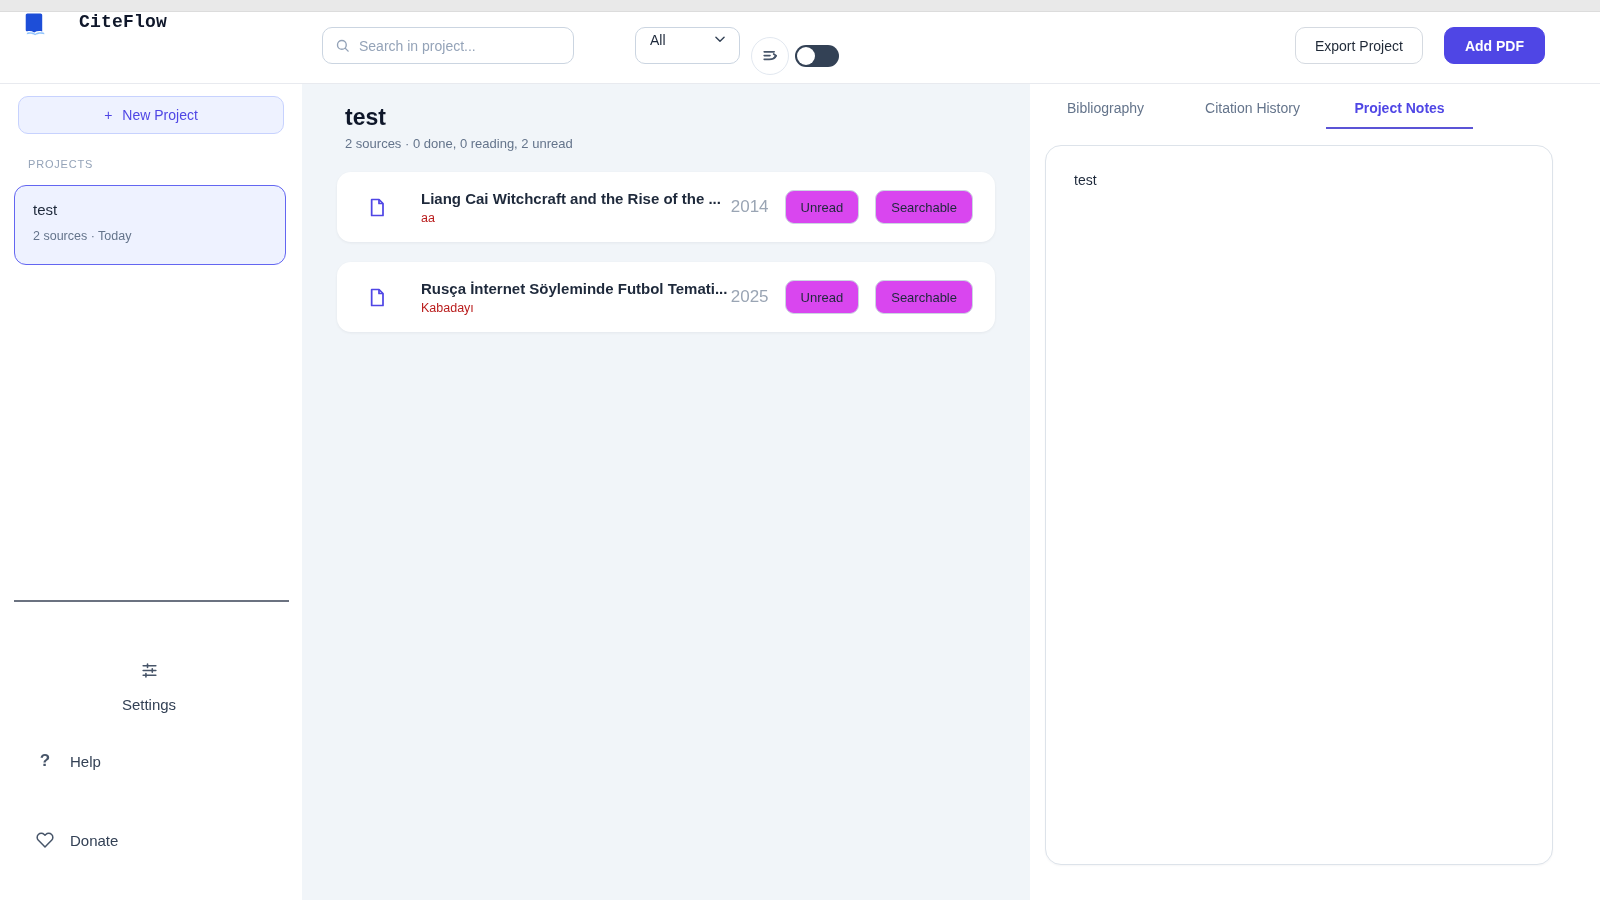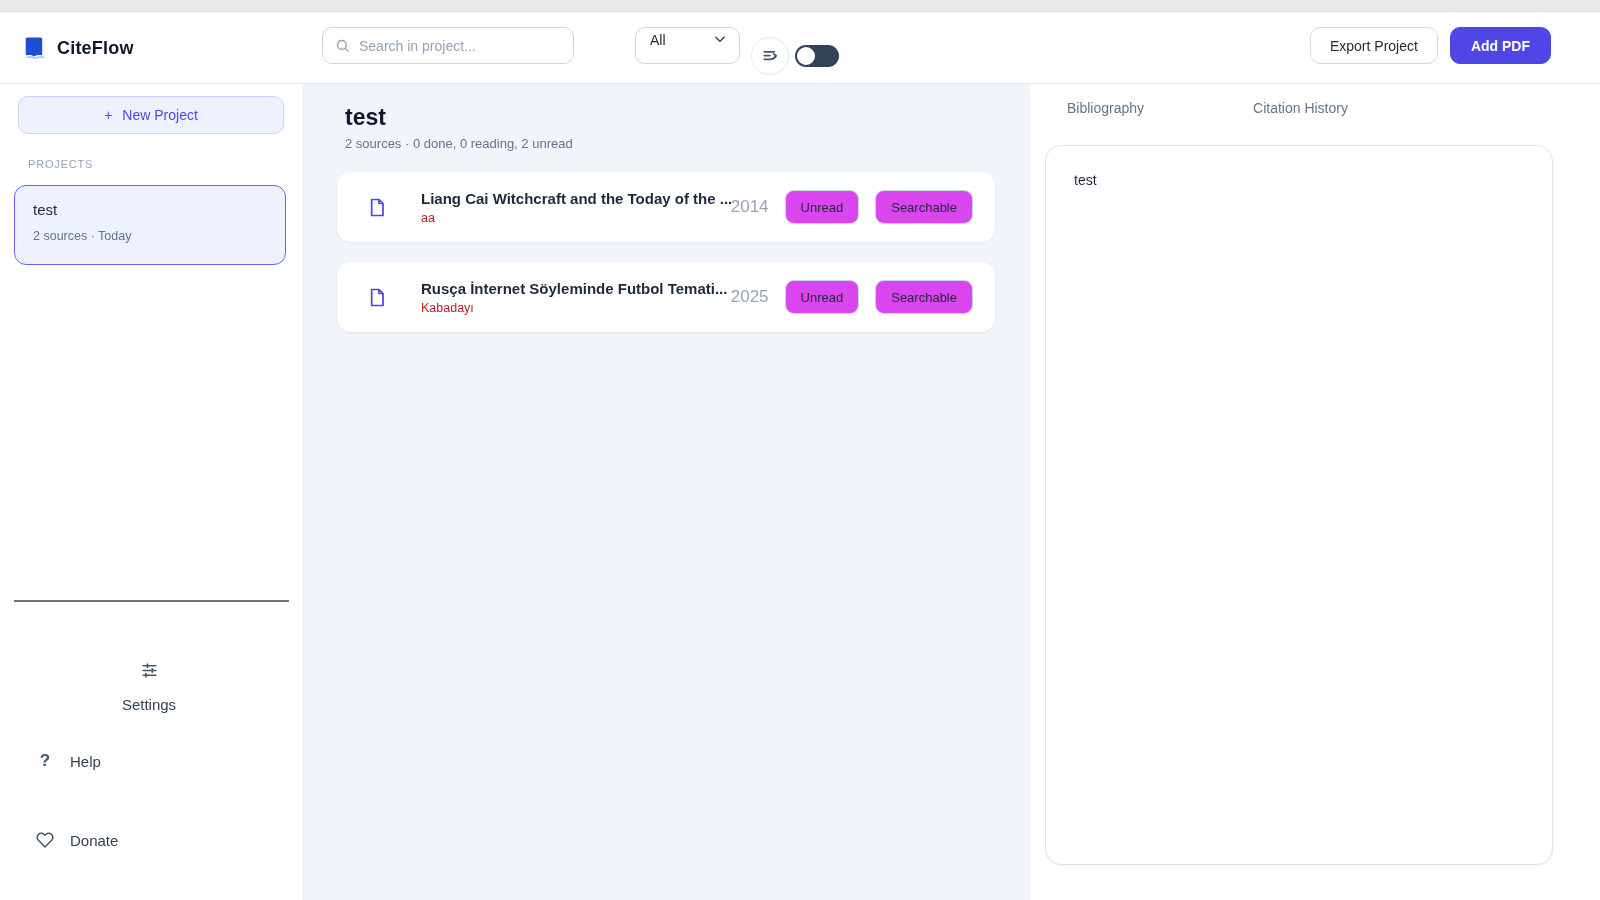"CiteFlow" .logo-group { align-items: center -> none; font-family: none -> Liberation Mono, monospace; gap: 10px -> 32px }
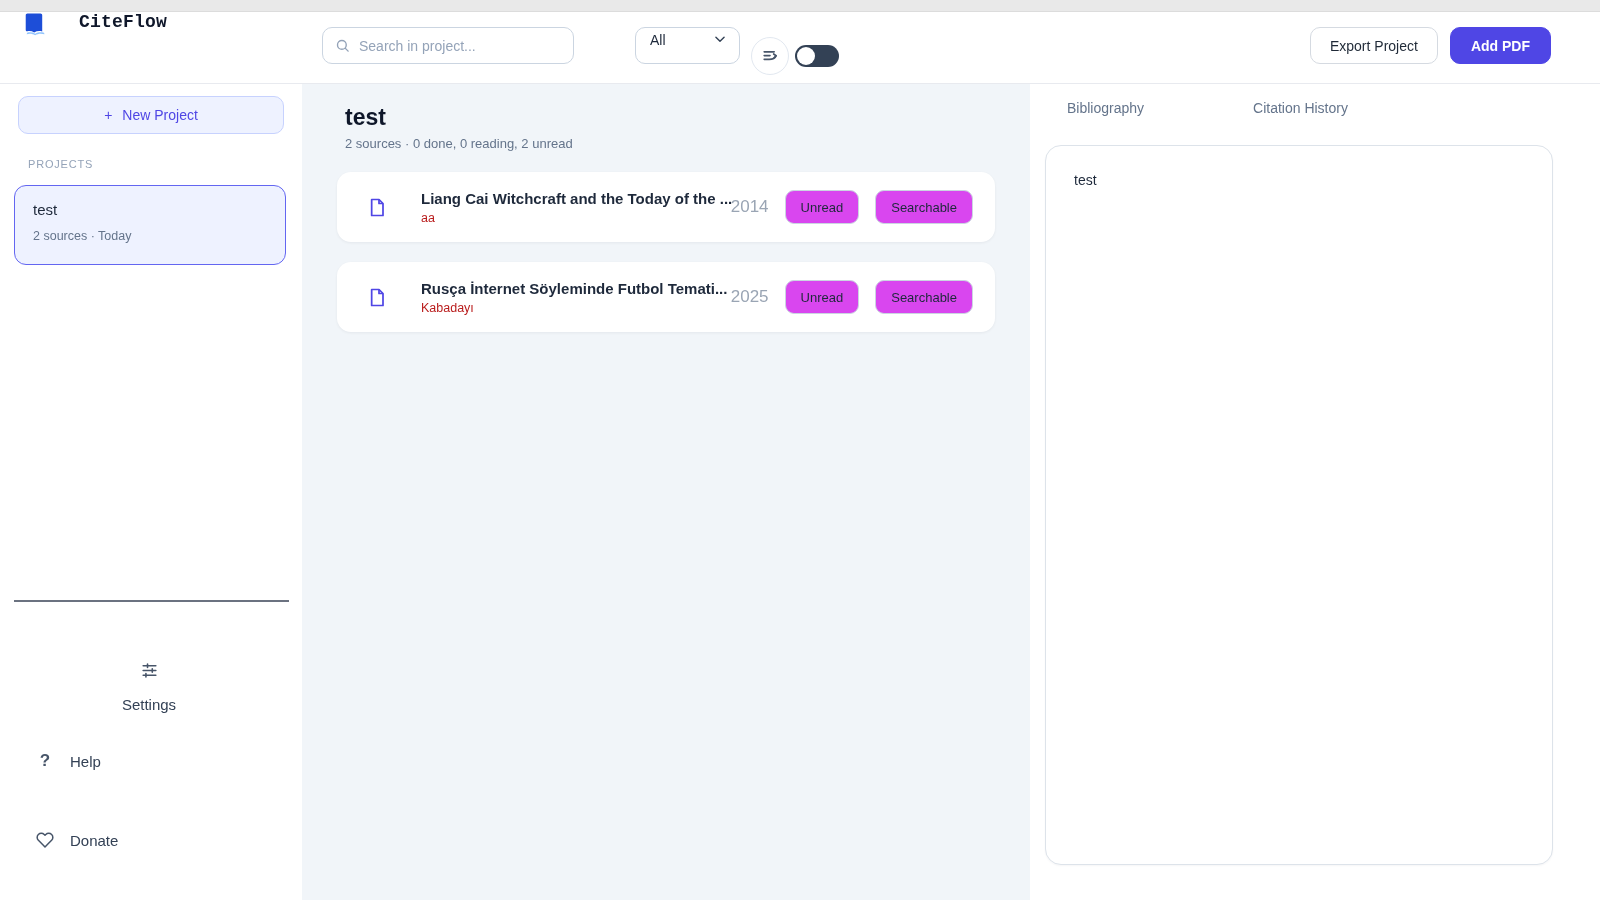"Export Project" .header-actions { gap: 12px -> 21px; right: 49px -> 55px }
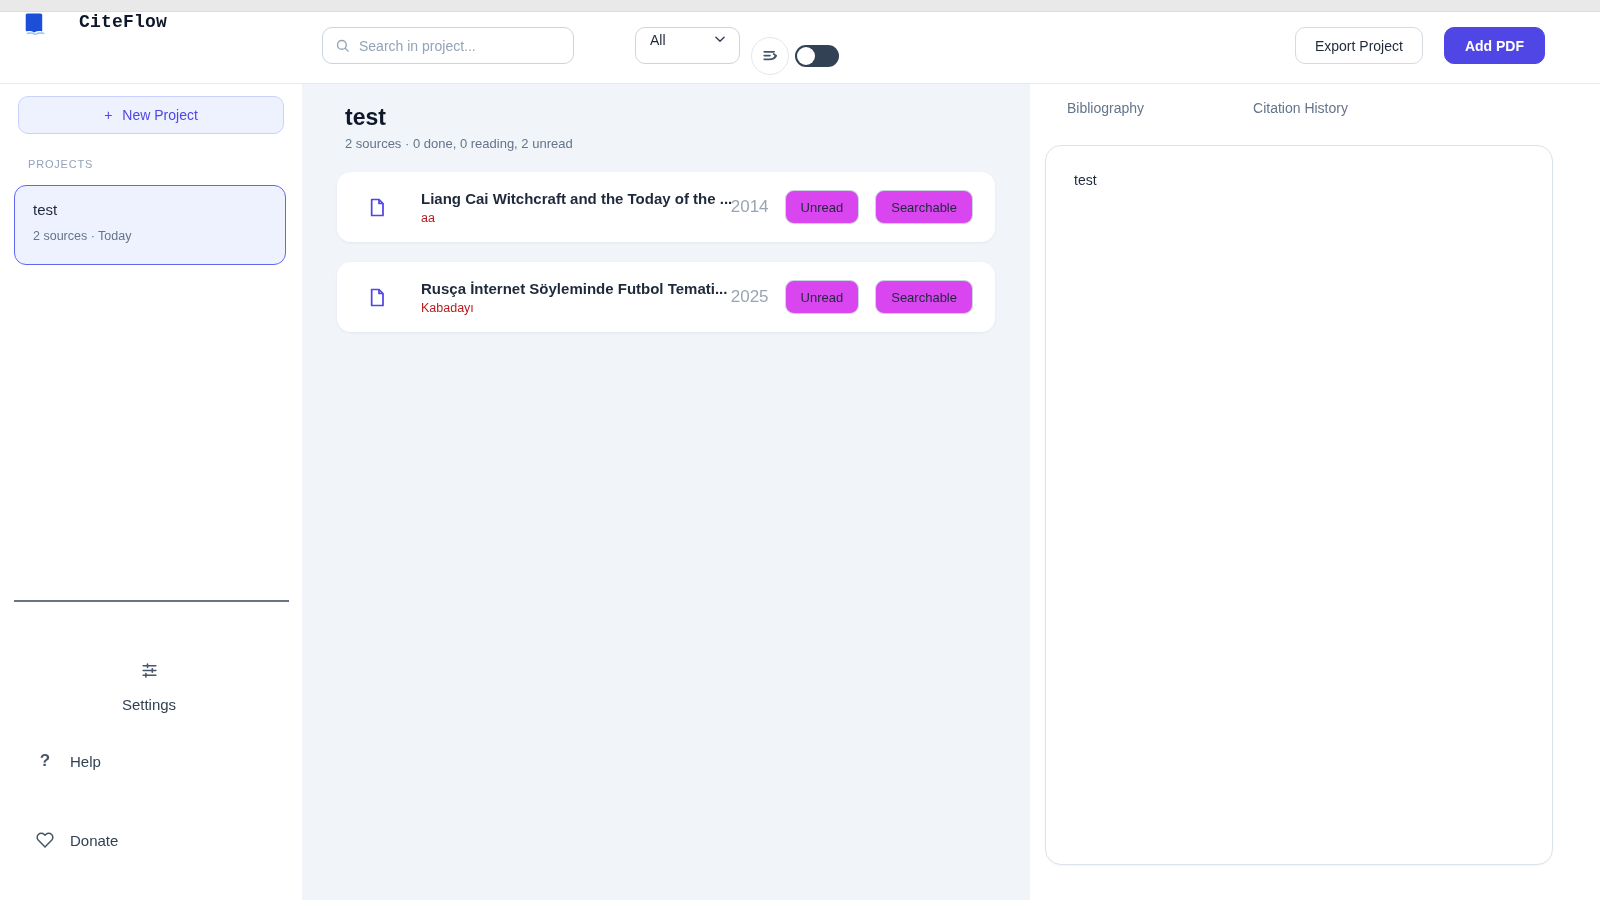"Bibliography" .tabs { gap: 48px -> none }
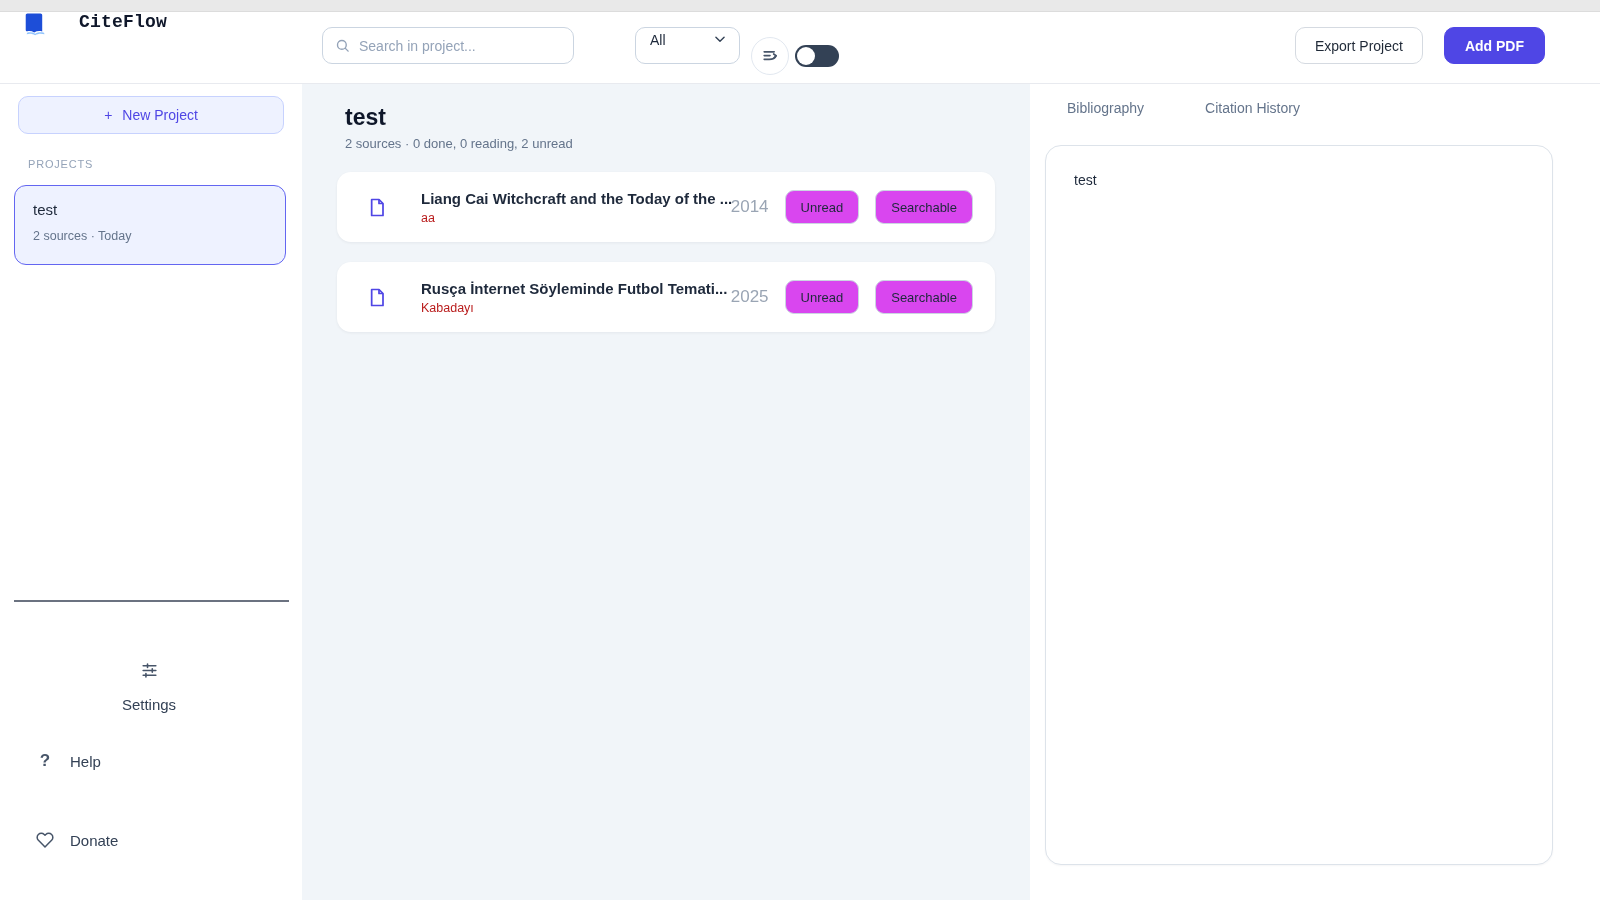"Project Notes" div.tab { html: none -> <div>Project Notes</div> }
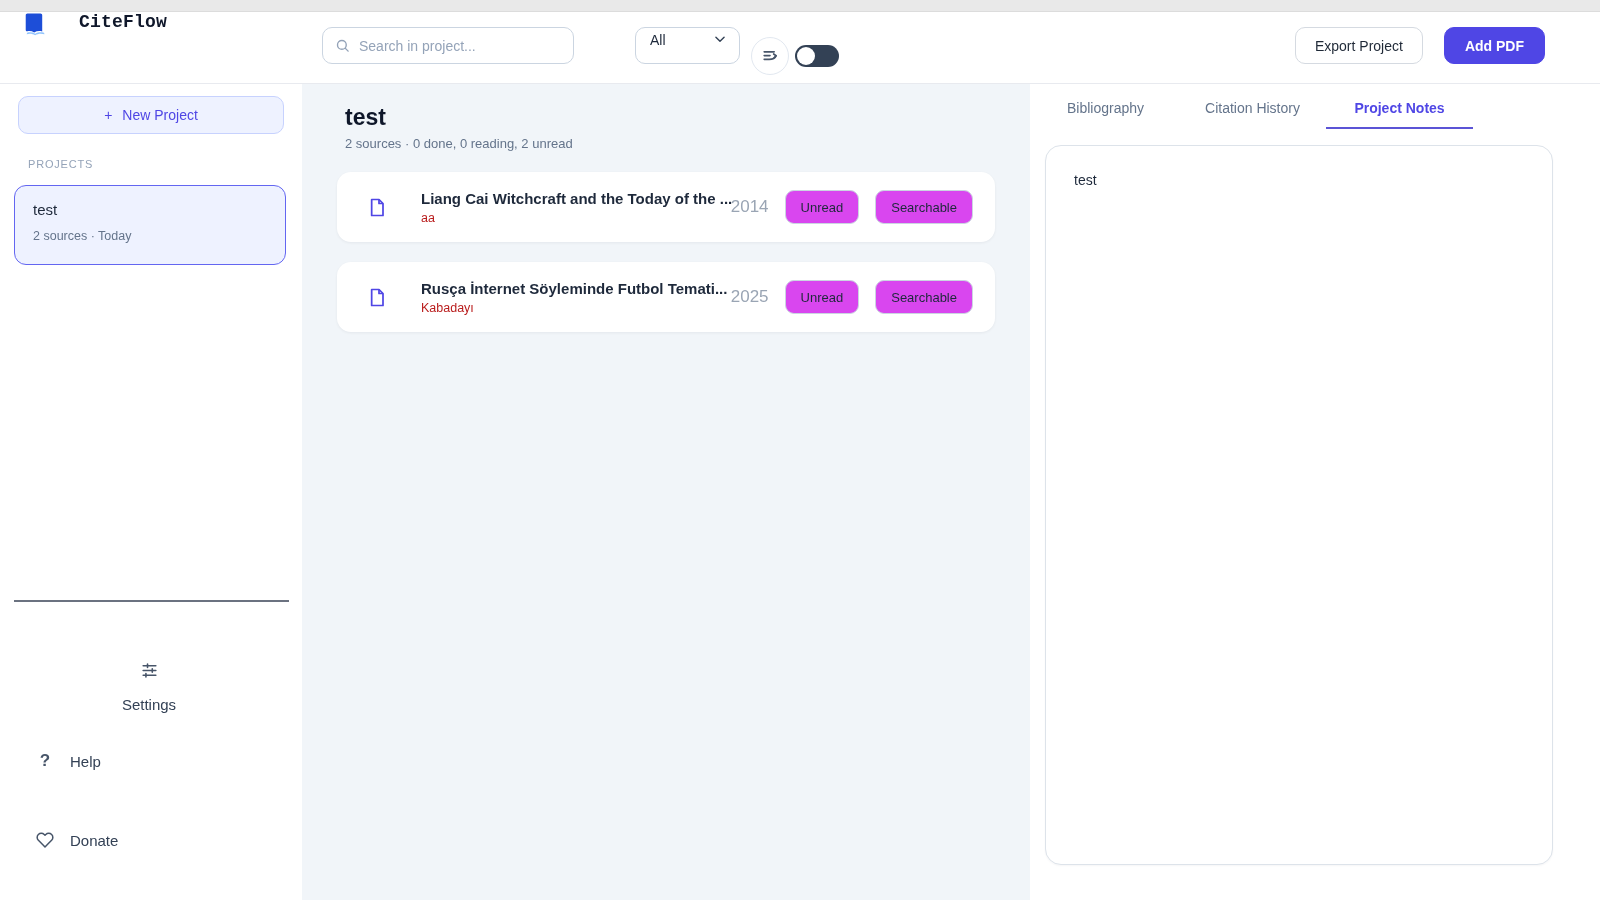"Liang Cai Witchcraft and the" span.s-title { text: Today -> Rise }
